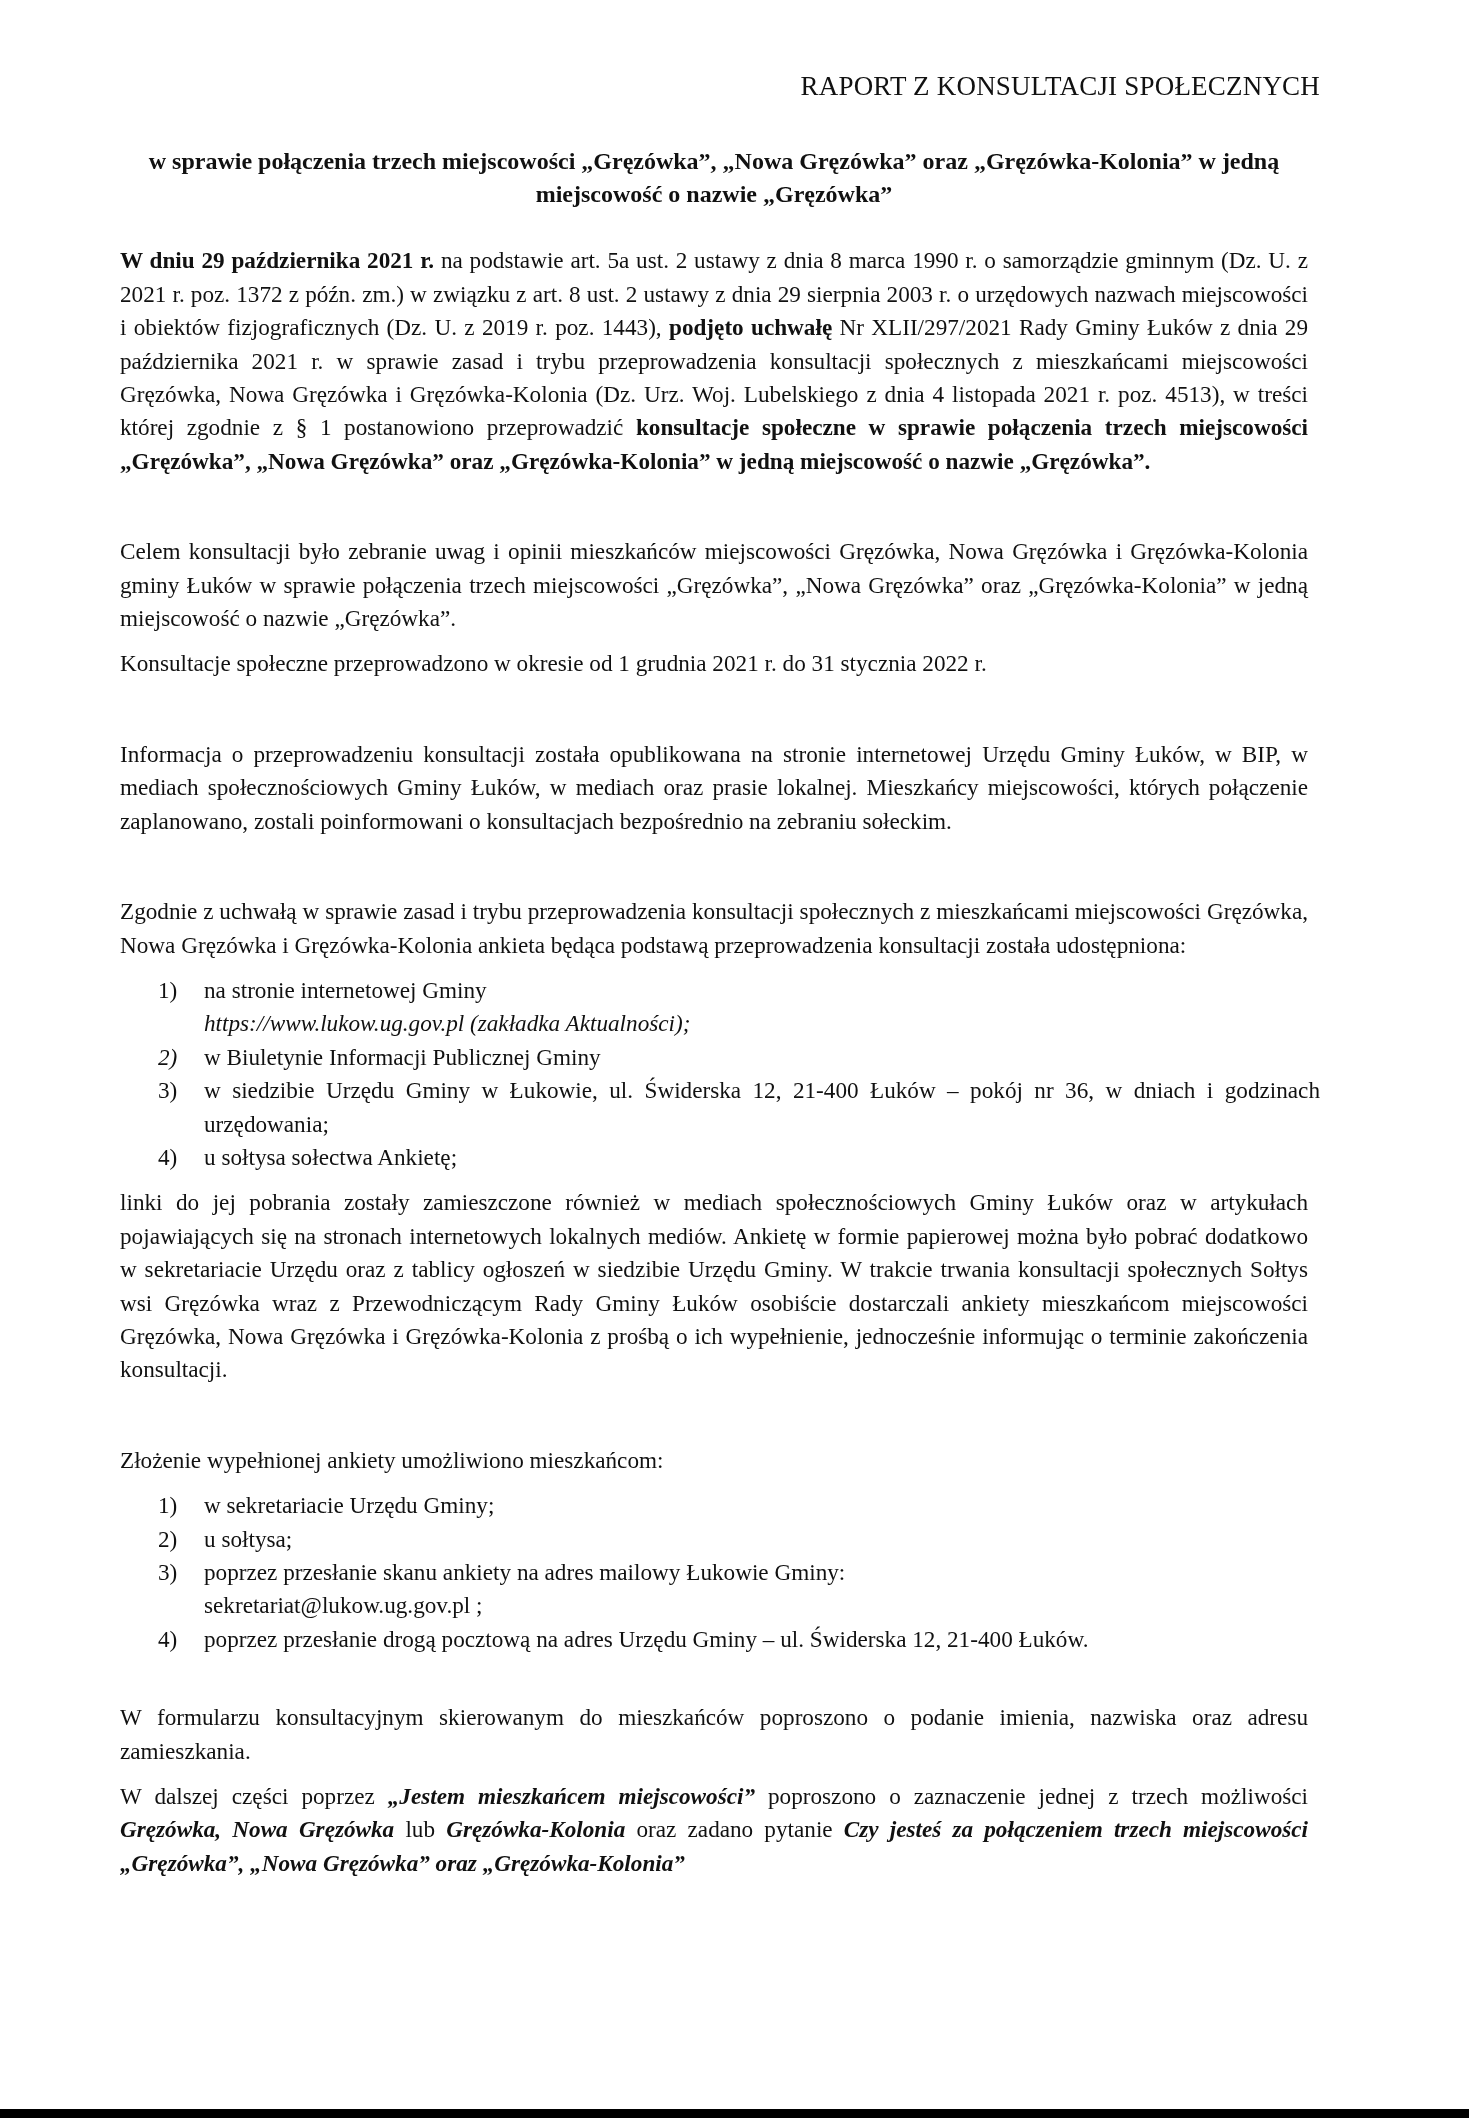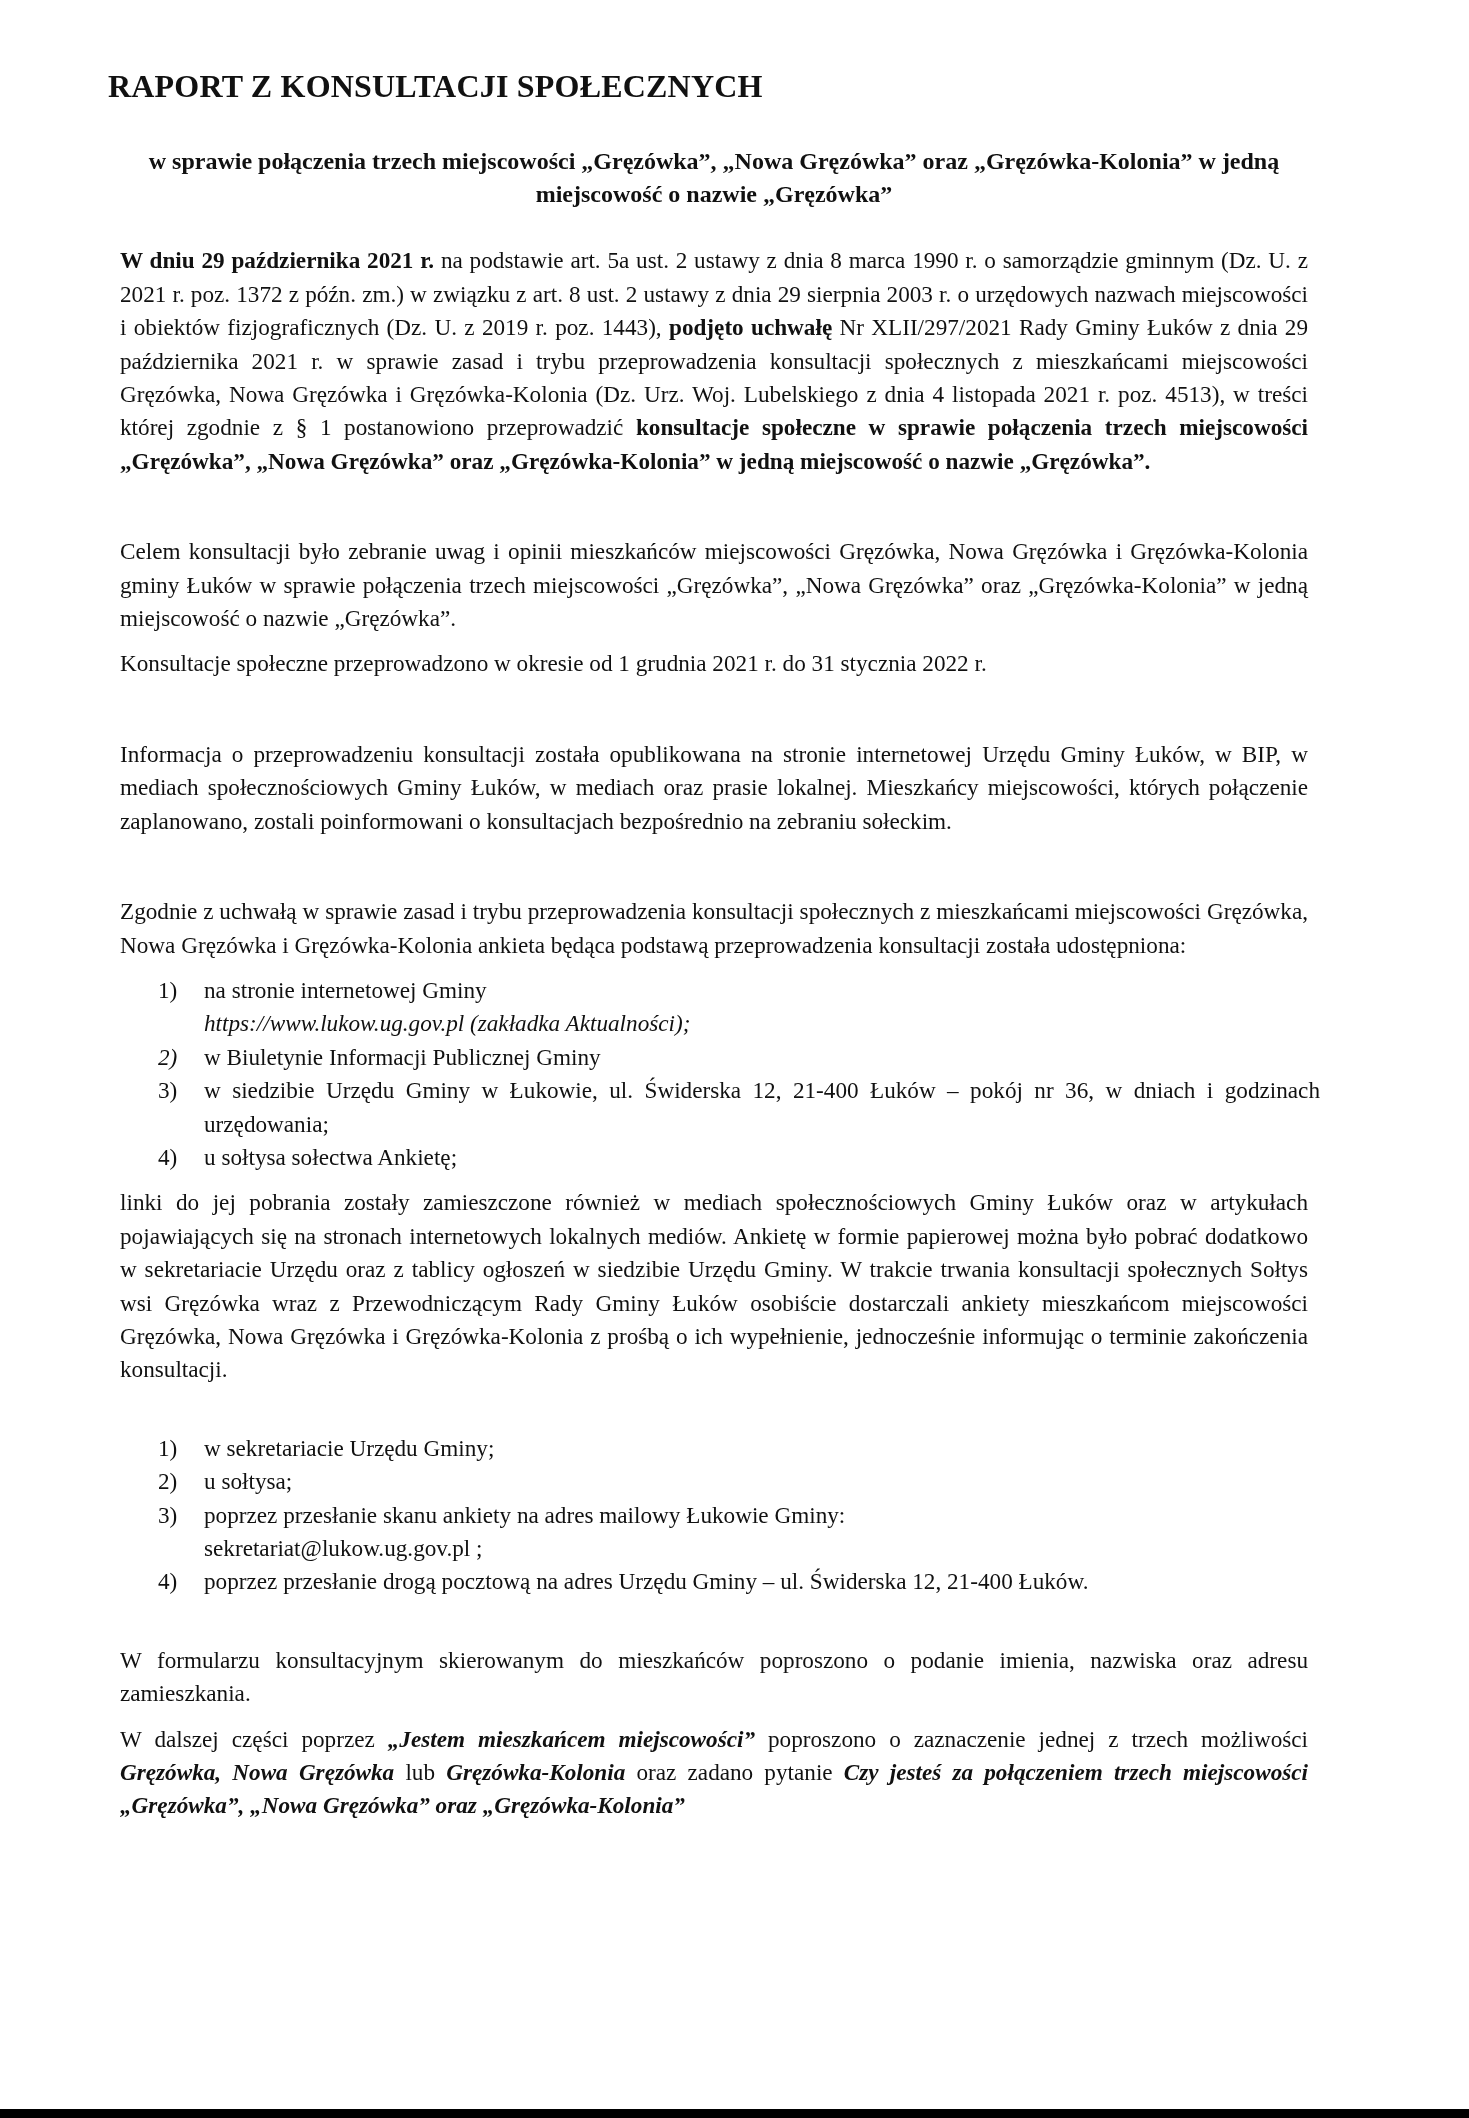"RAPORT Z KONSULTACJI SPOŁECZNYCH" .title { font-size: 32px -> 27px; font-weight: bold -> normal; text-align: left -> right }
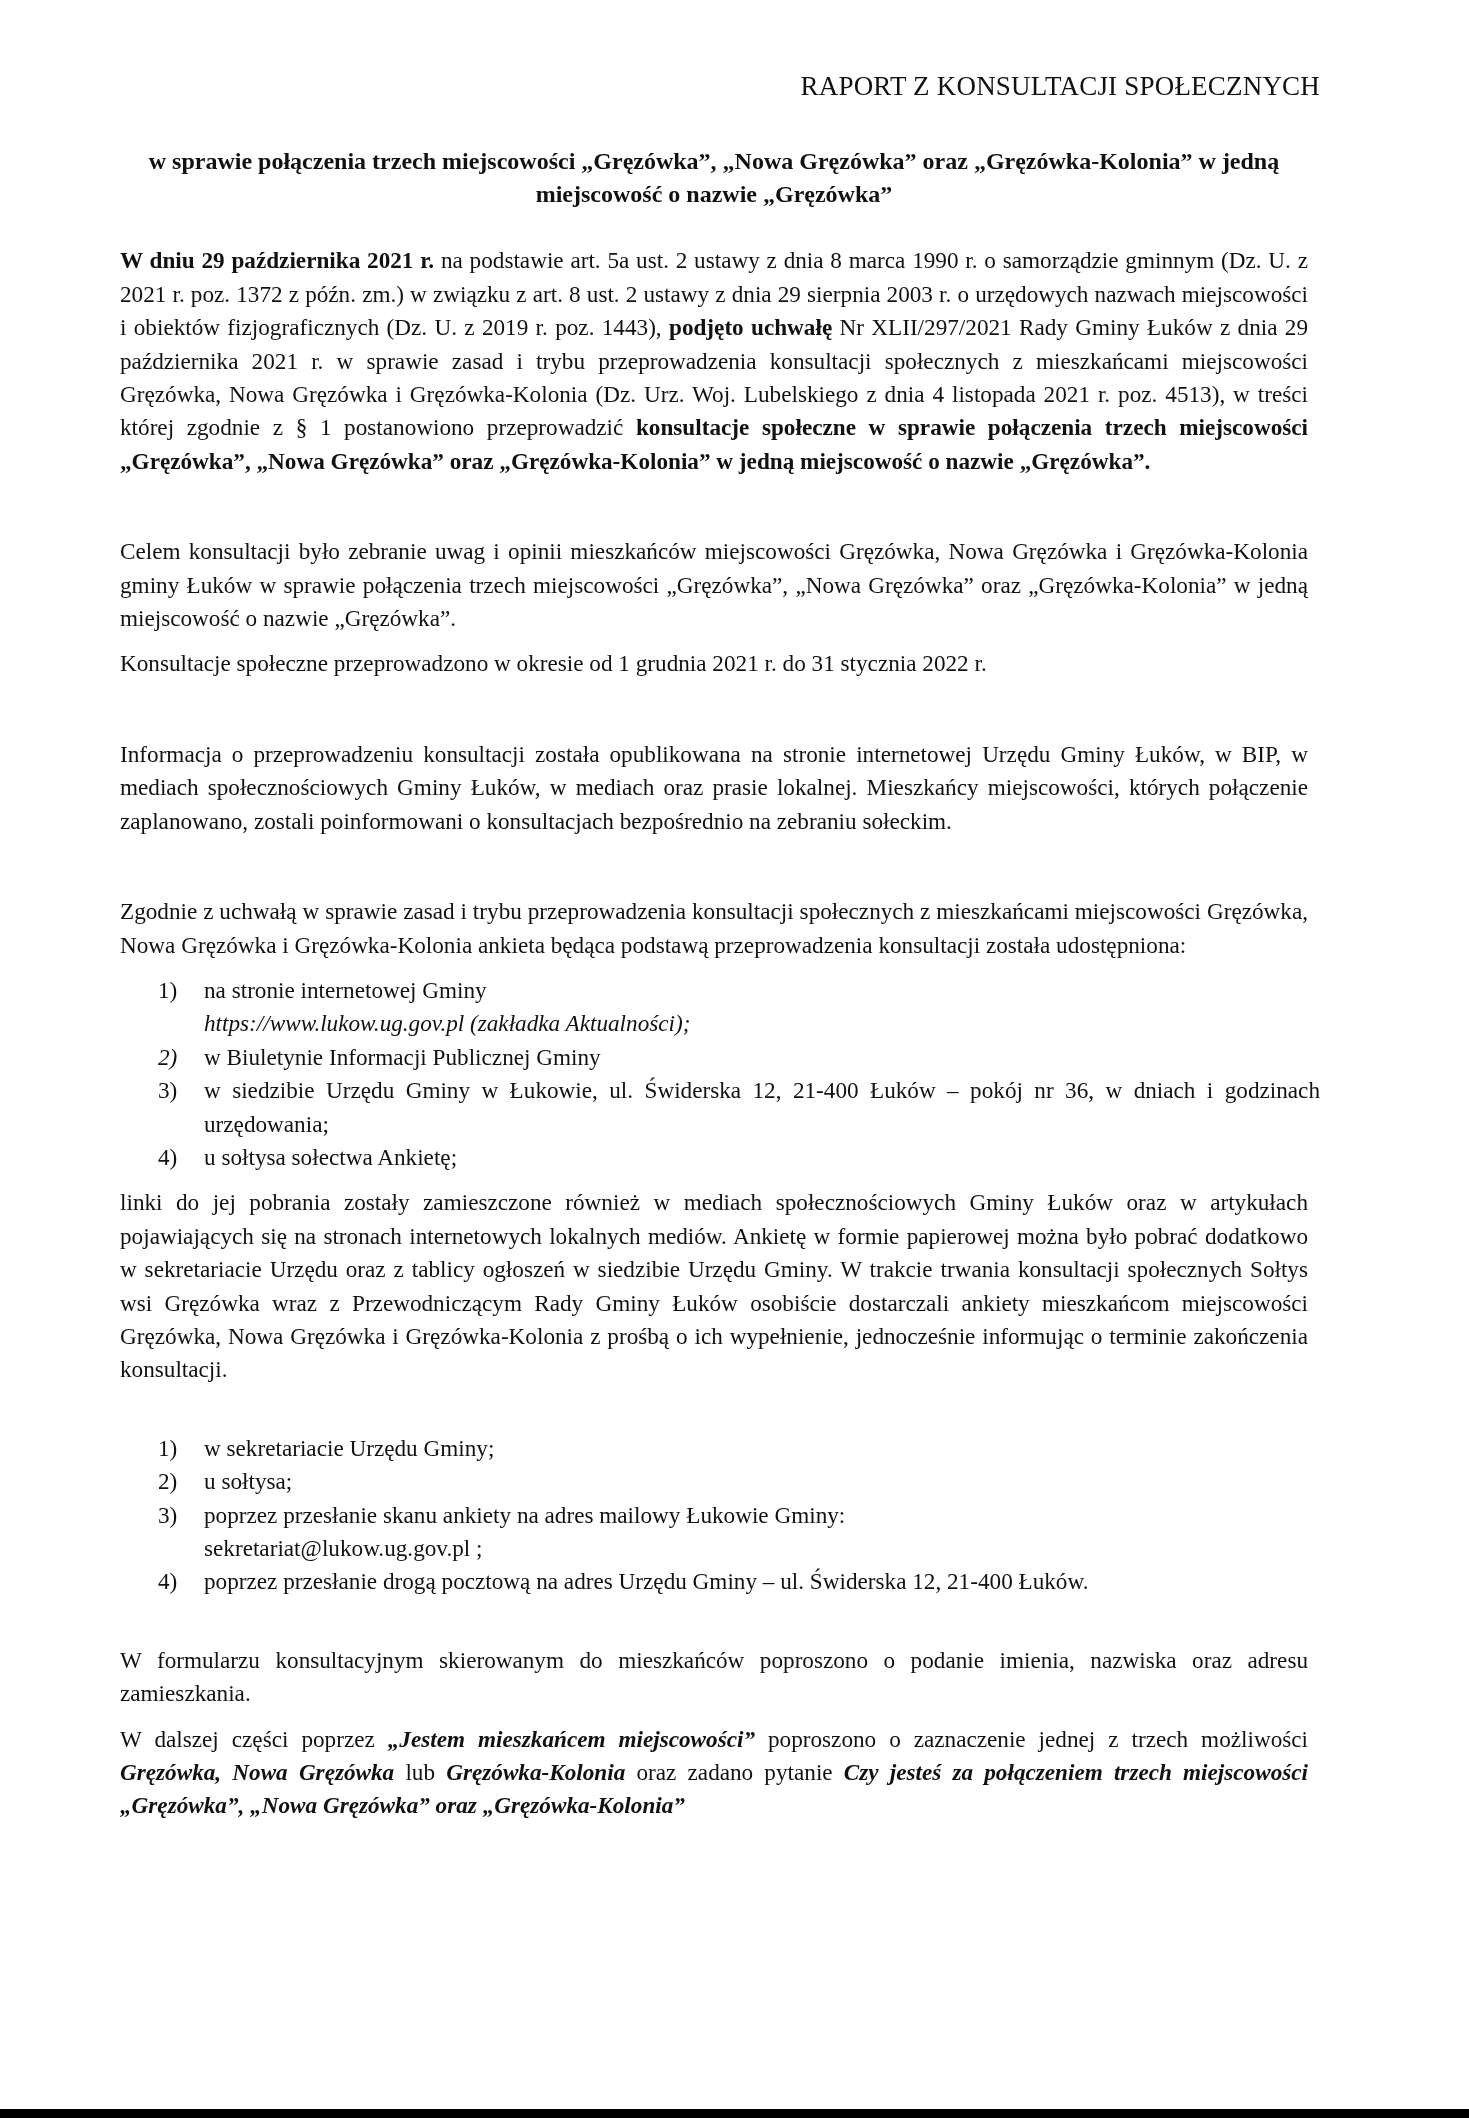"Złożenie wypełnionej ankiety umożliwiono" p { html: none -> <p>Złożenie wypełnionej ankiety umożliwiono mieszkańcom:</p> }
